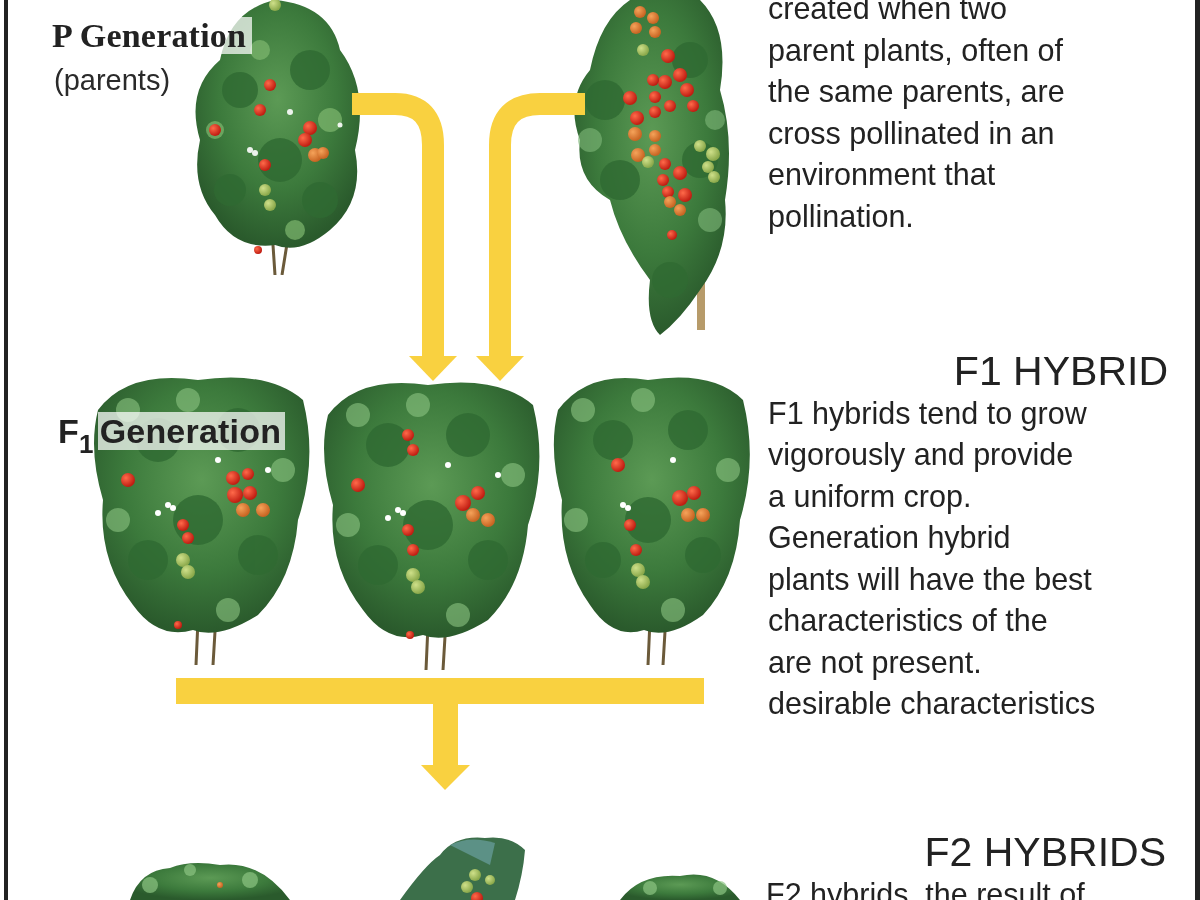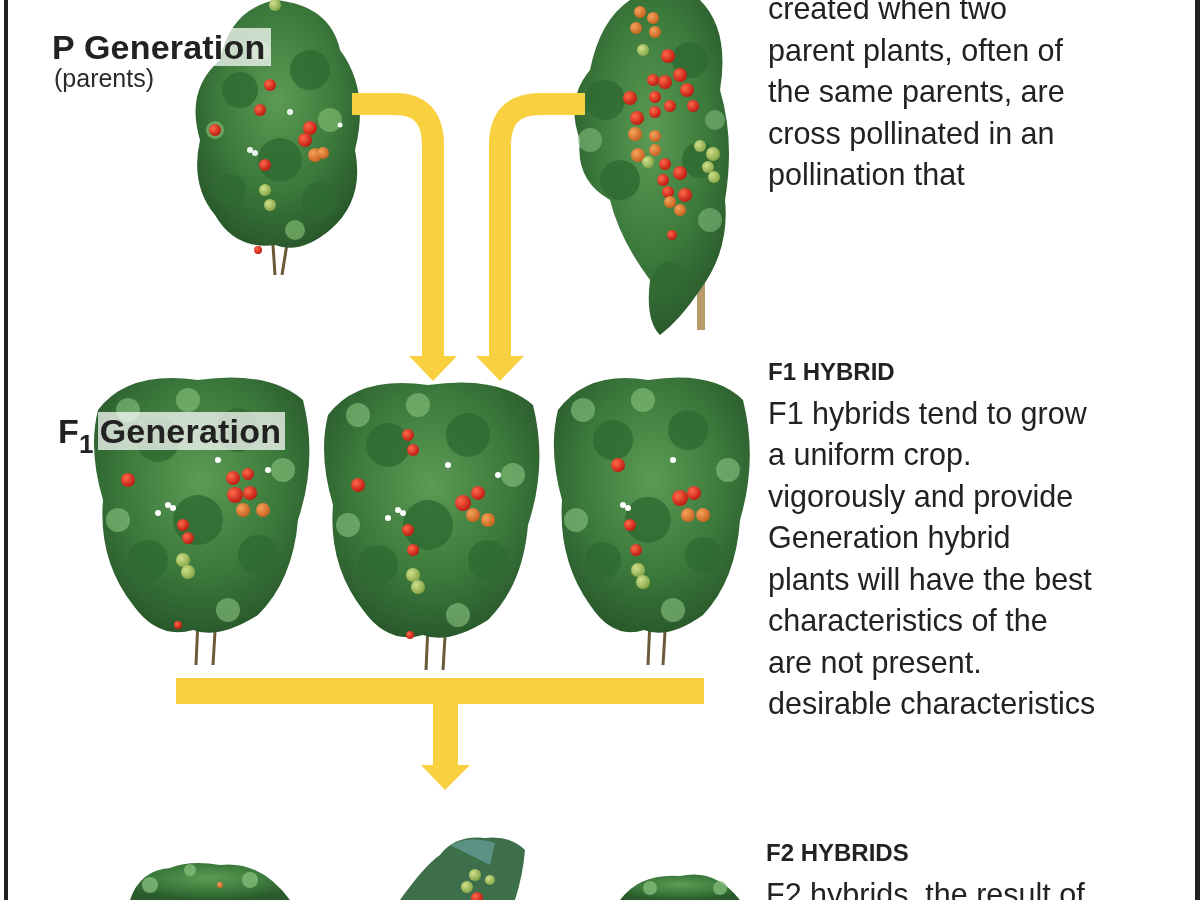"P Generation" div.label { font-family: none -> Liberation Serif, serif; top: 28px -> 17px }
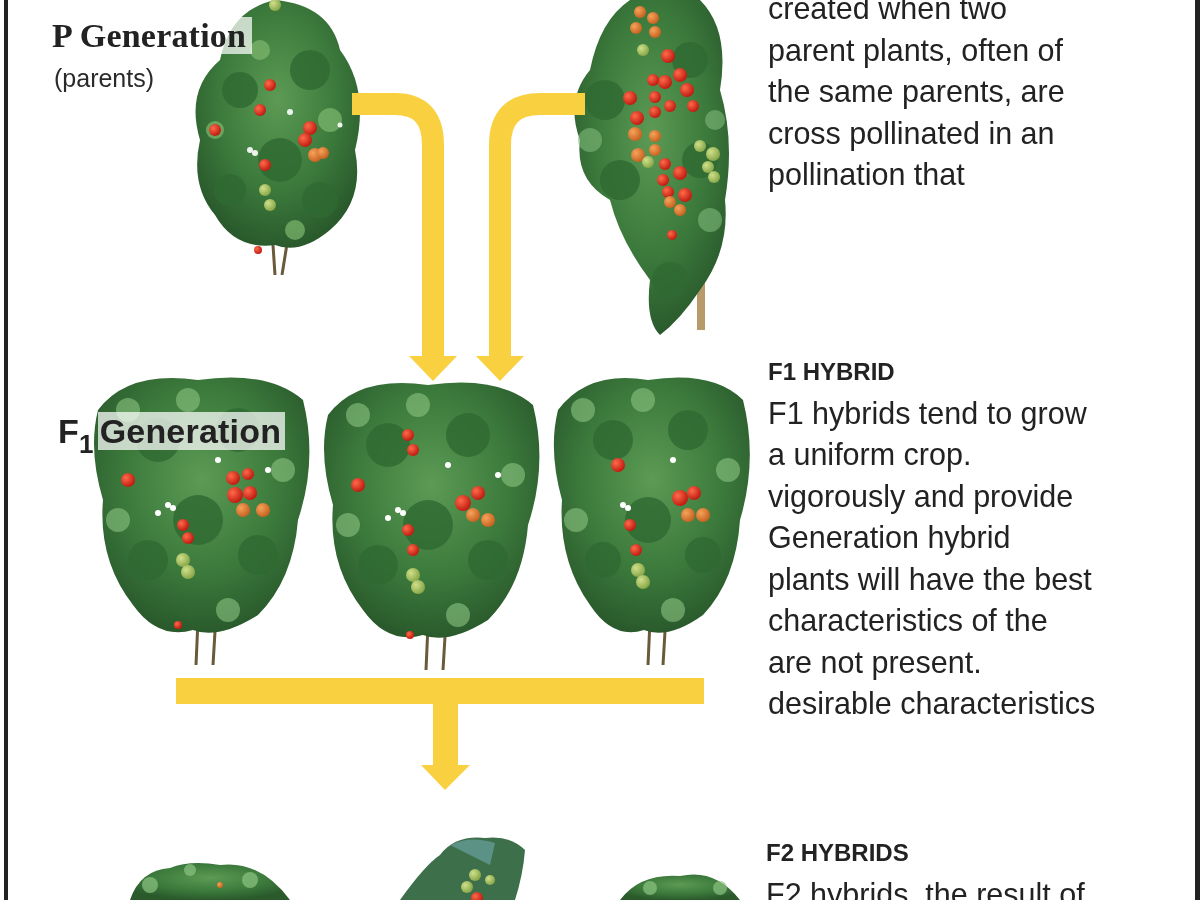"(parents)" .gen-sub { font-size: 25px -> 29px }
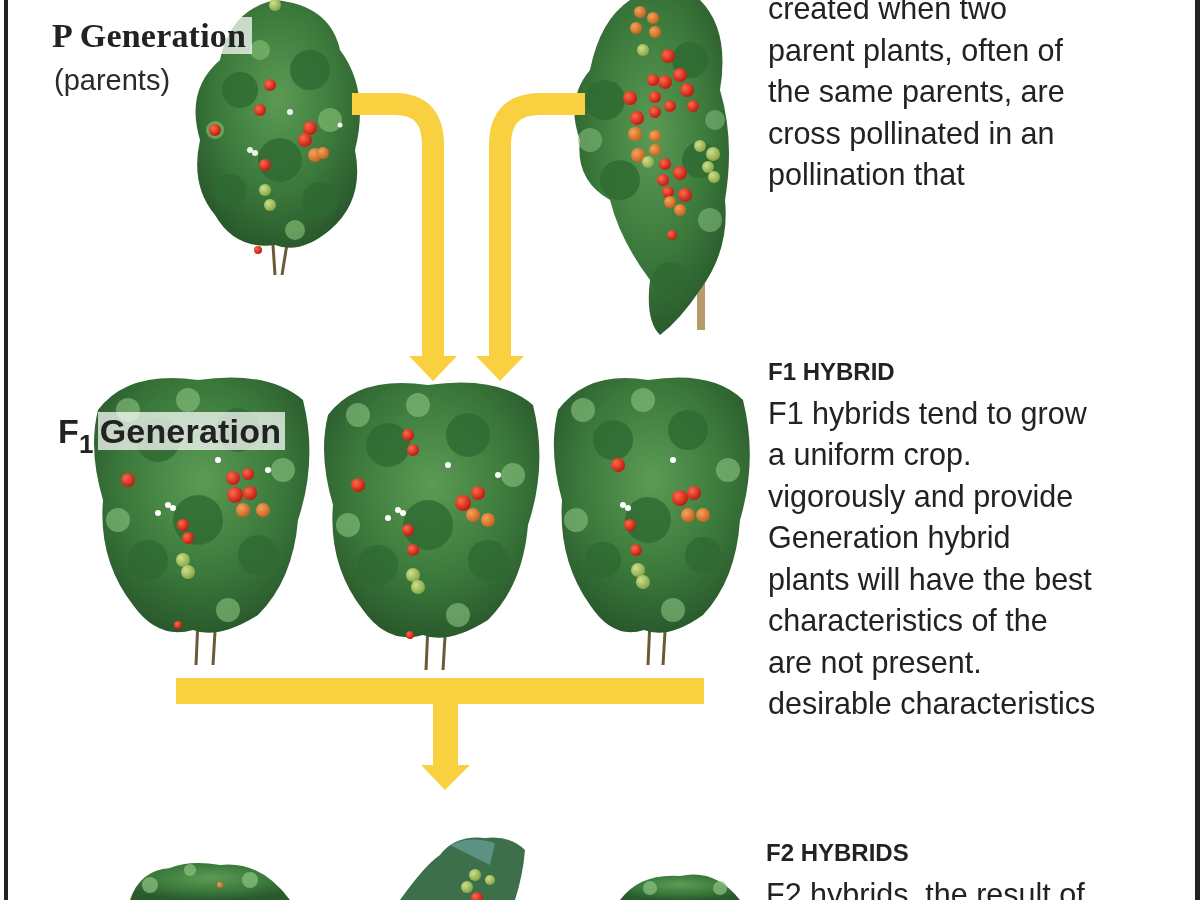"pollination that" div { text: pollination -> environment }
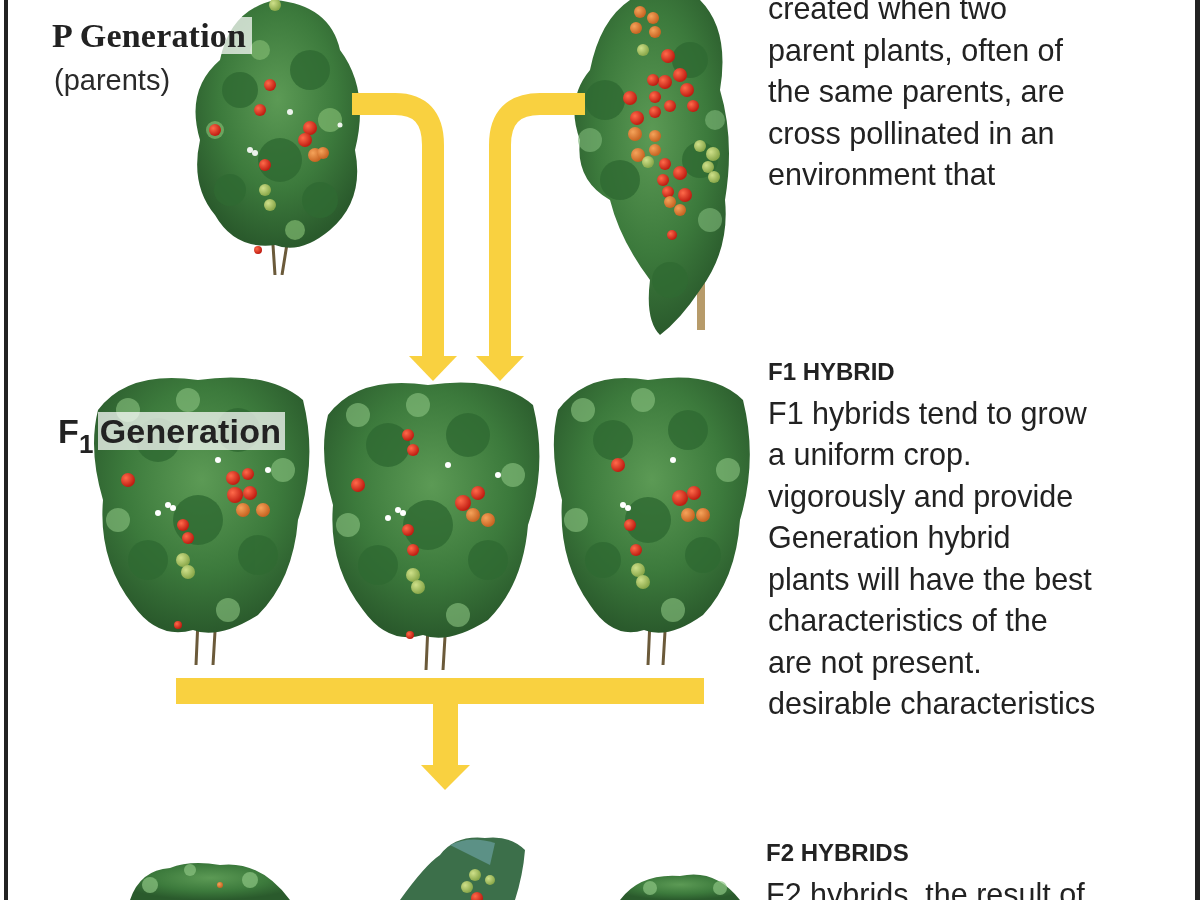"pollination." div { html: none -> <div>pollination.</div> }
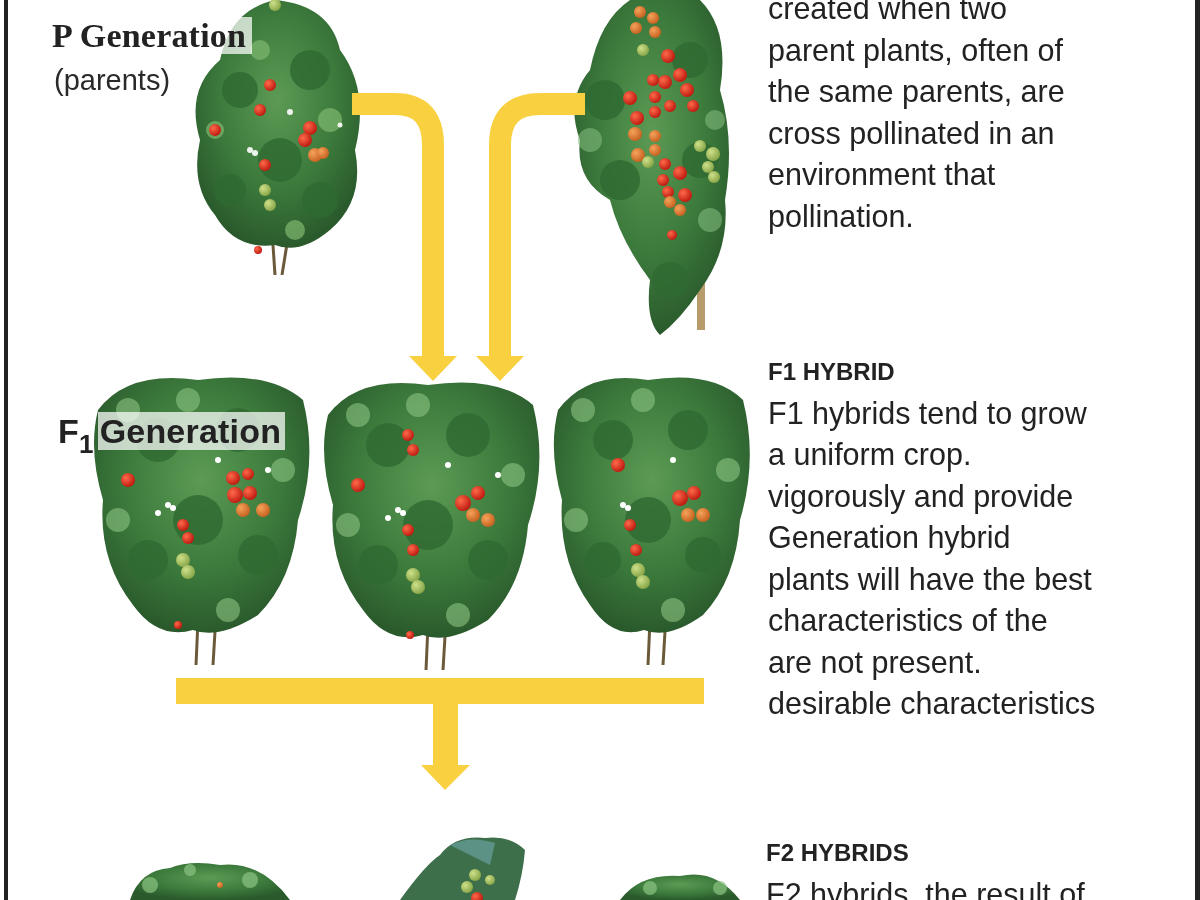"F1 HYBRID" .text-block .heading { font-size: 24px -> 41px; font-weight: bold -> normal; text-align: none -> right }
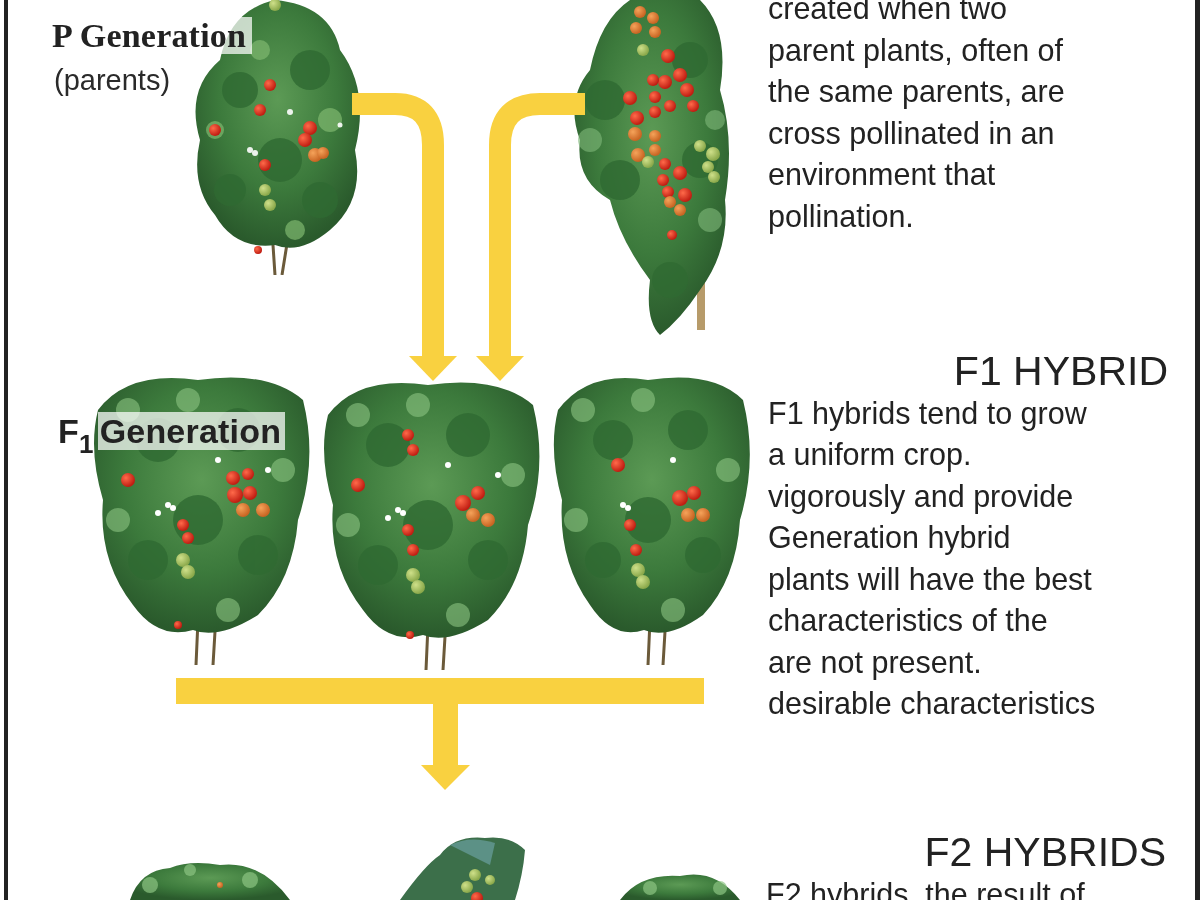"a uniform crop." div { order: before "vigorously and provide" -> after "vigorously and provide" }
